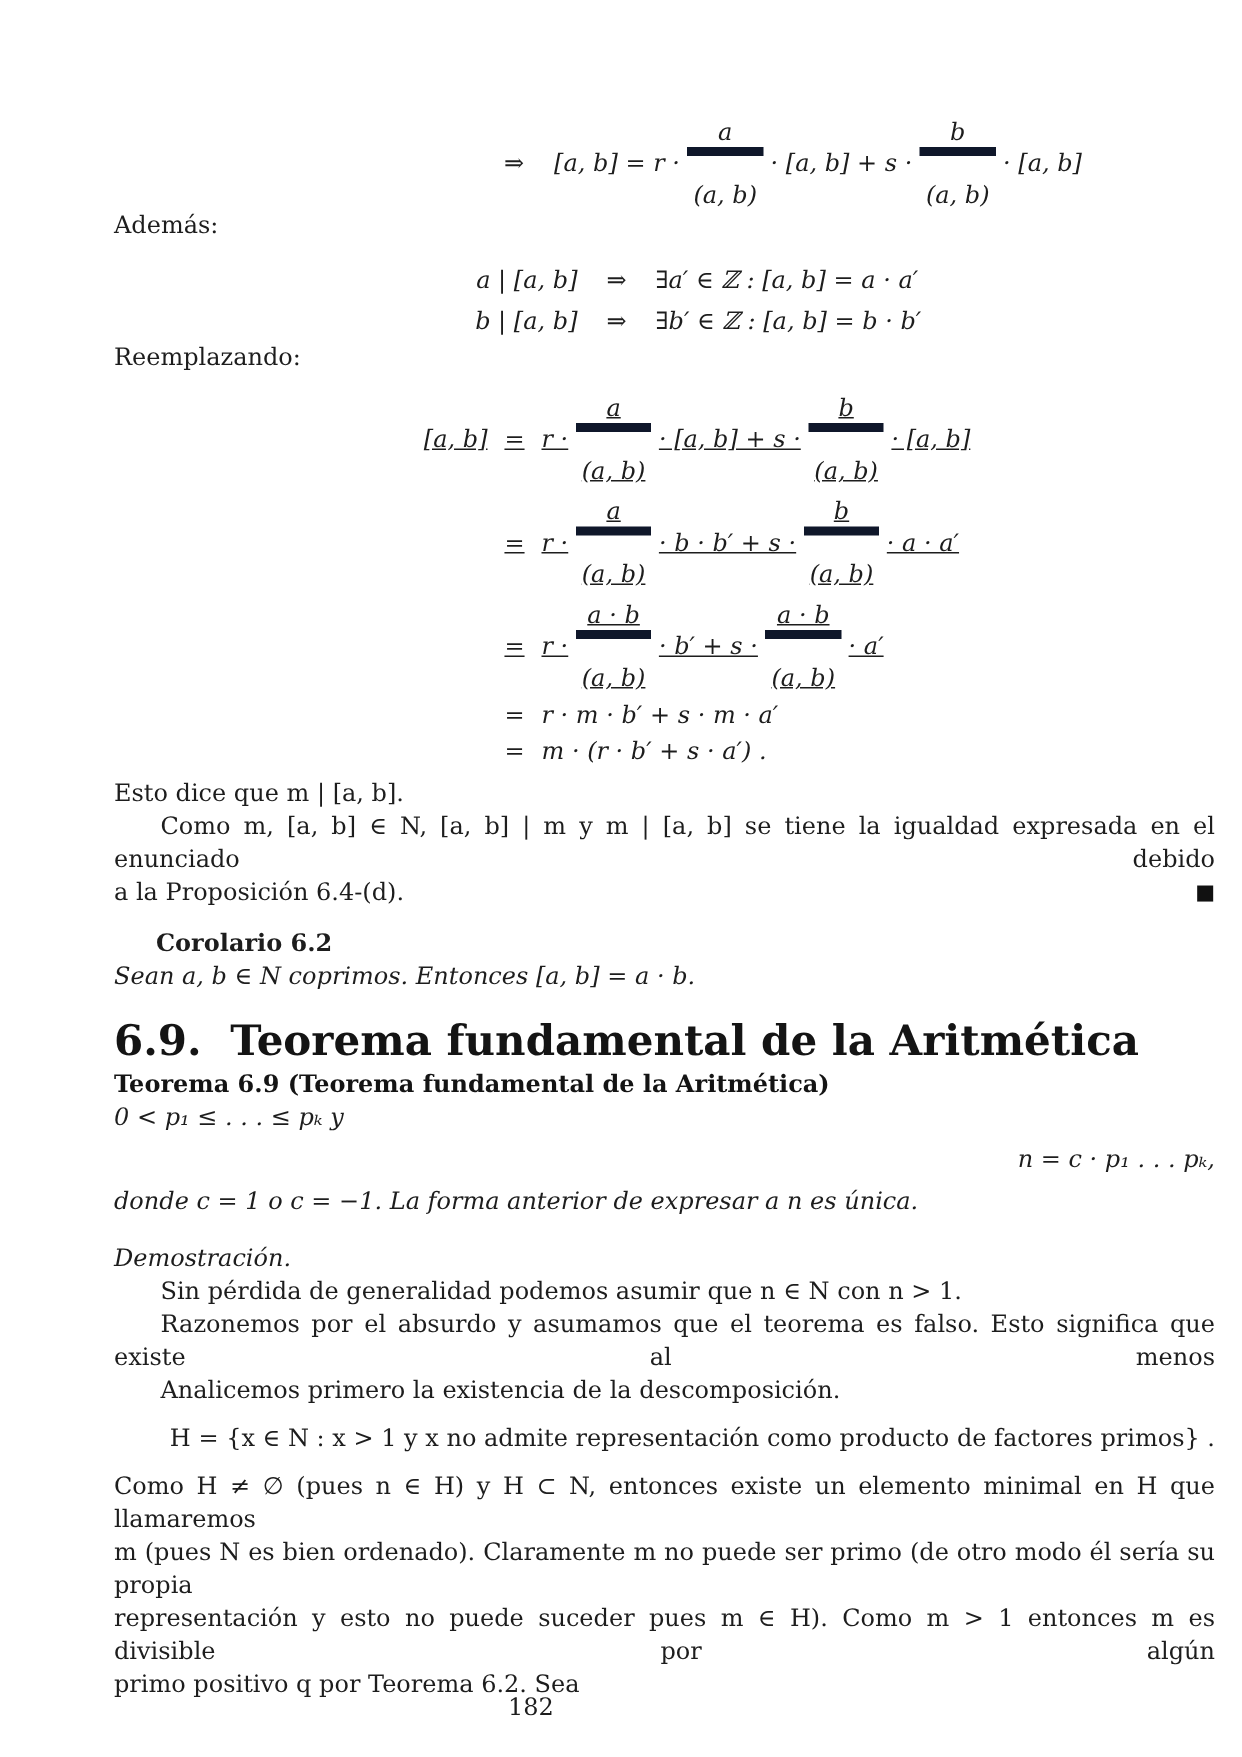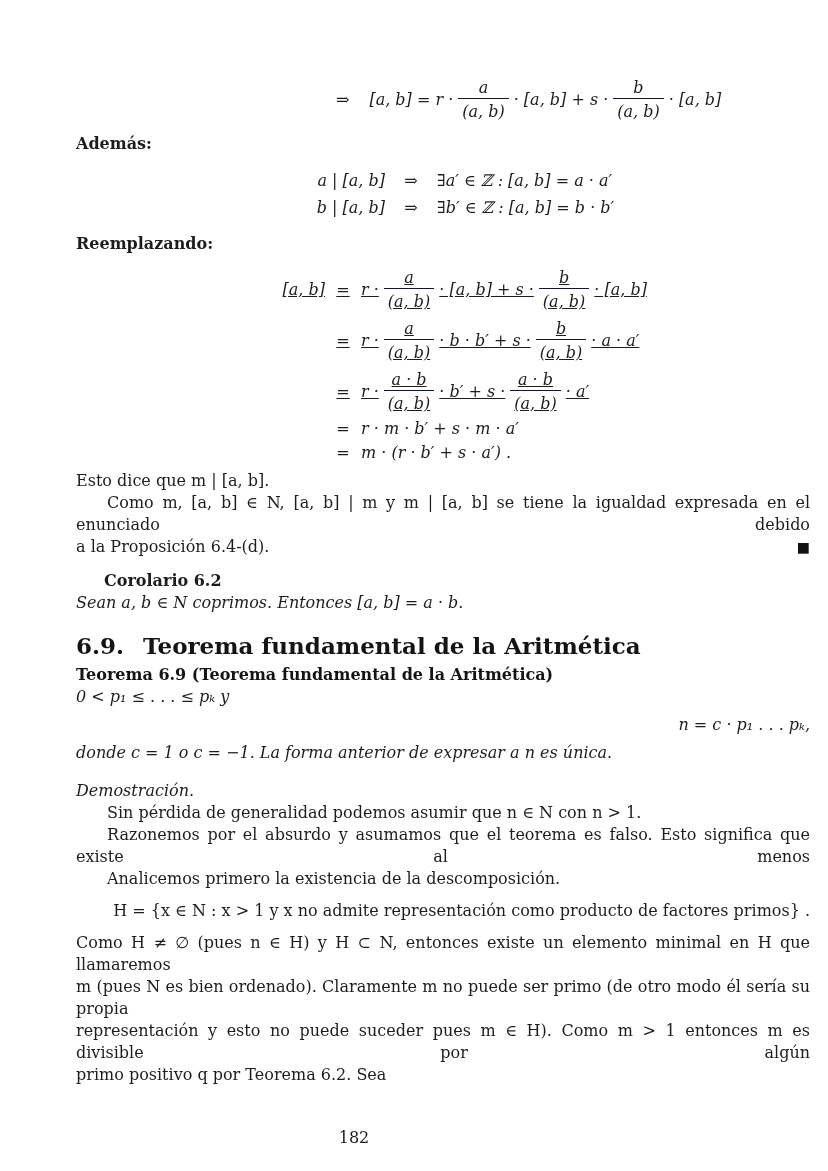"(a, b)" .frac .den { border-top: 1px solid #0f172a -> 6px solid #0f172a; padding: 3px 4px 0 4px -> 16px 4px 0 4px }
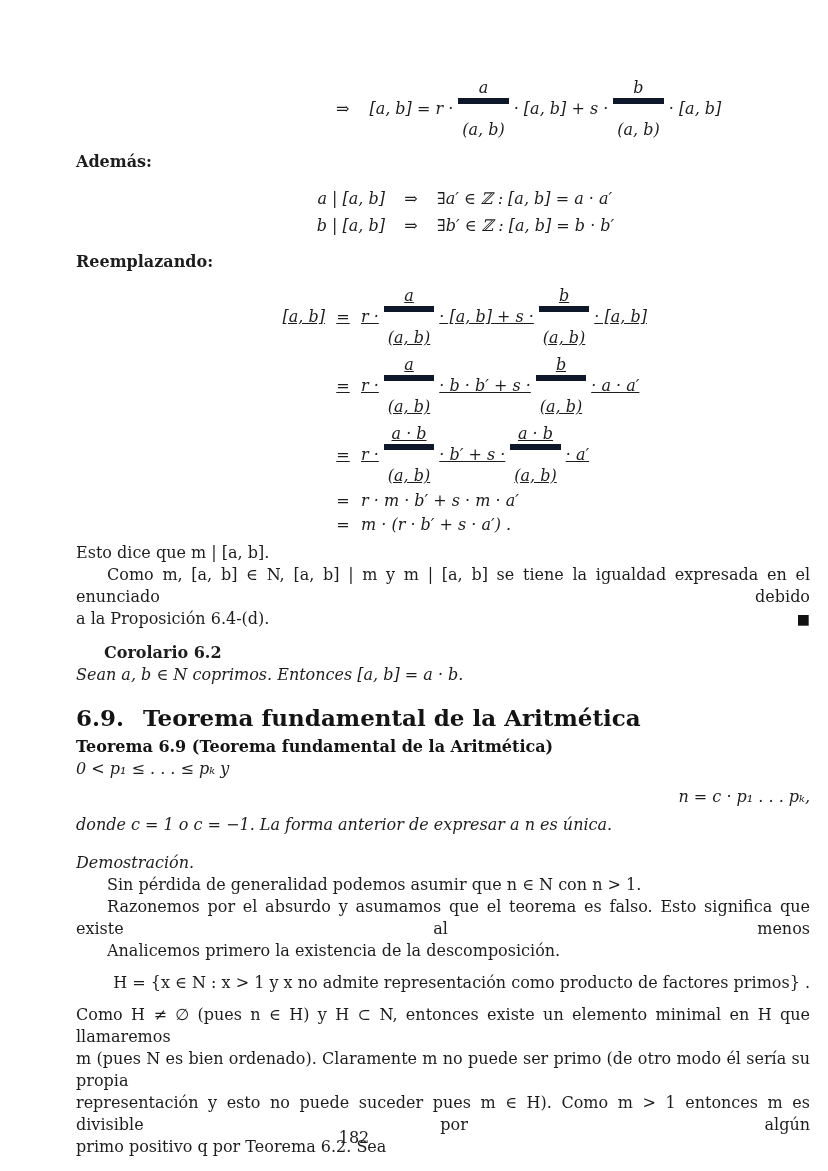"Además:" .label-line { font-weight: bold -> none; margin-top: 12px -> none }
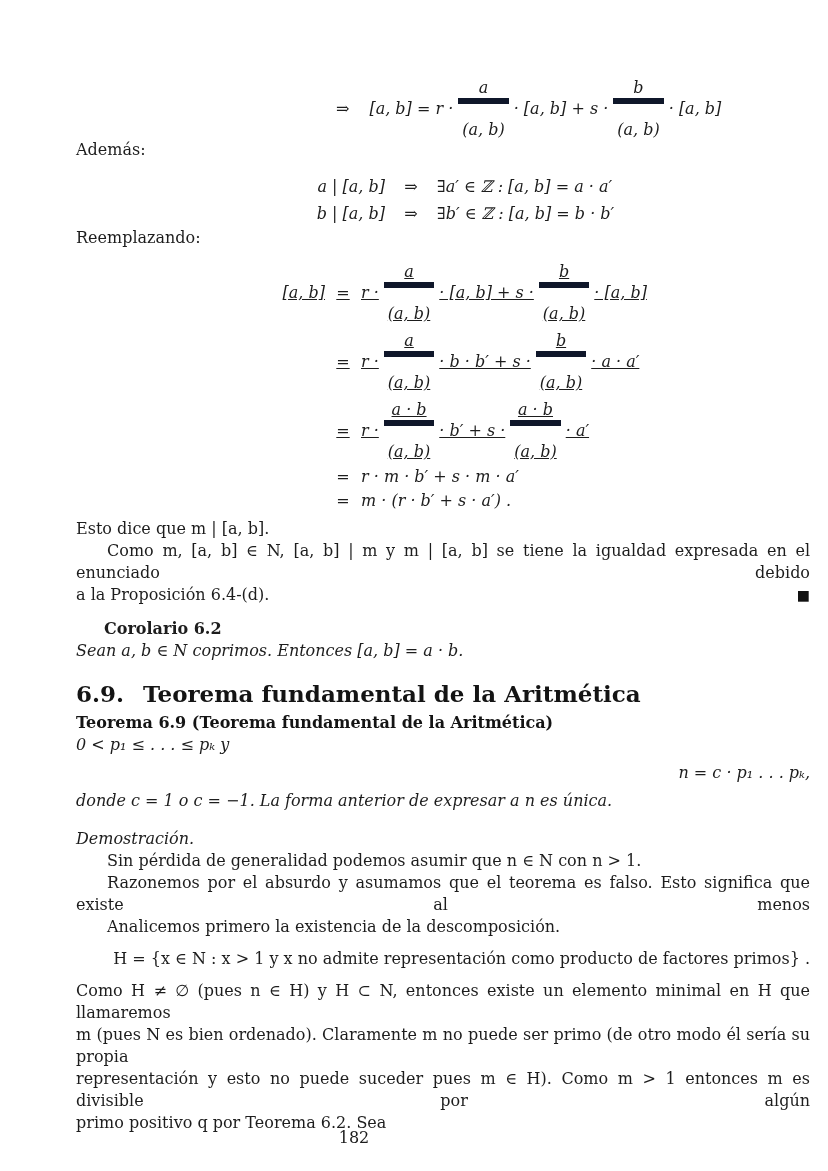"6.9. Teorema fundamental de la" .sec-h { font-size: 23px -> 28px }
